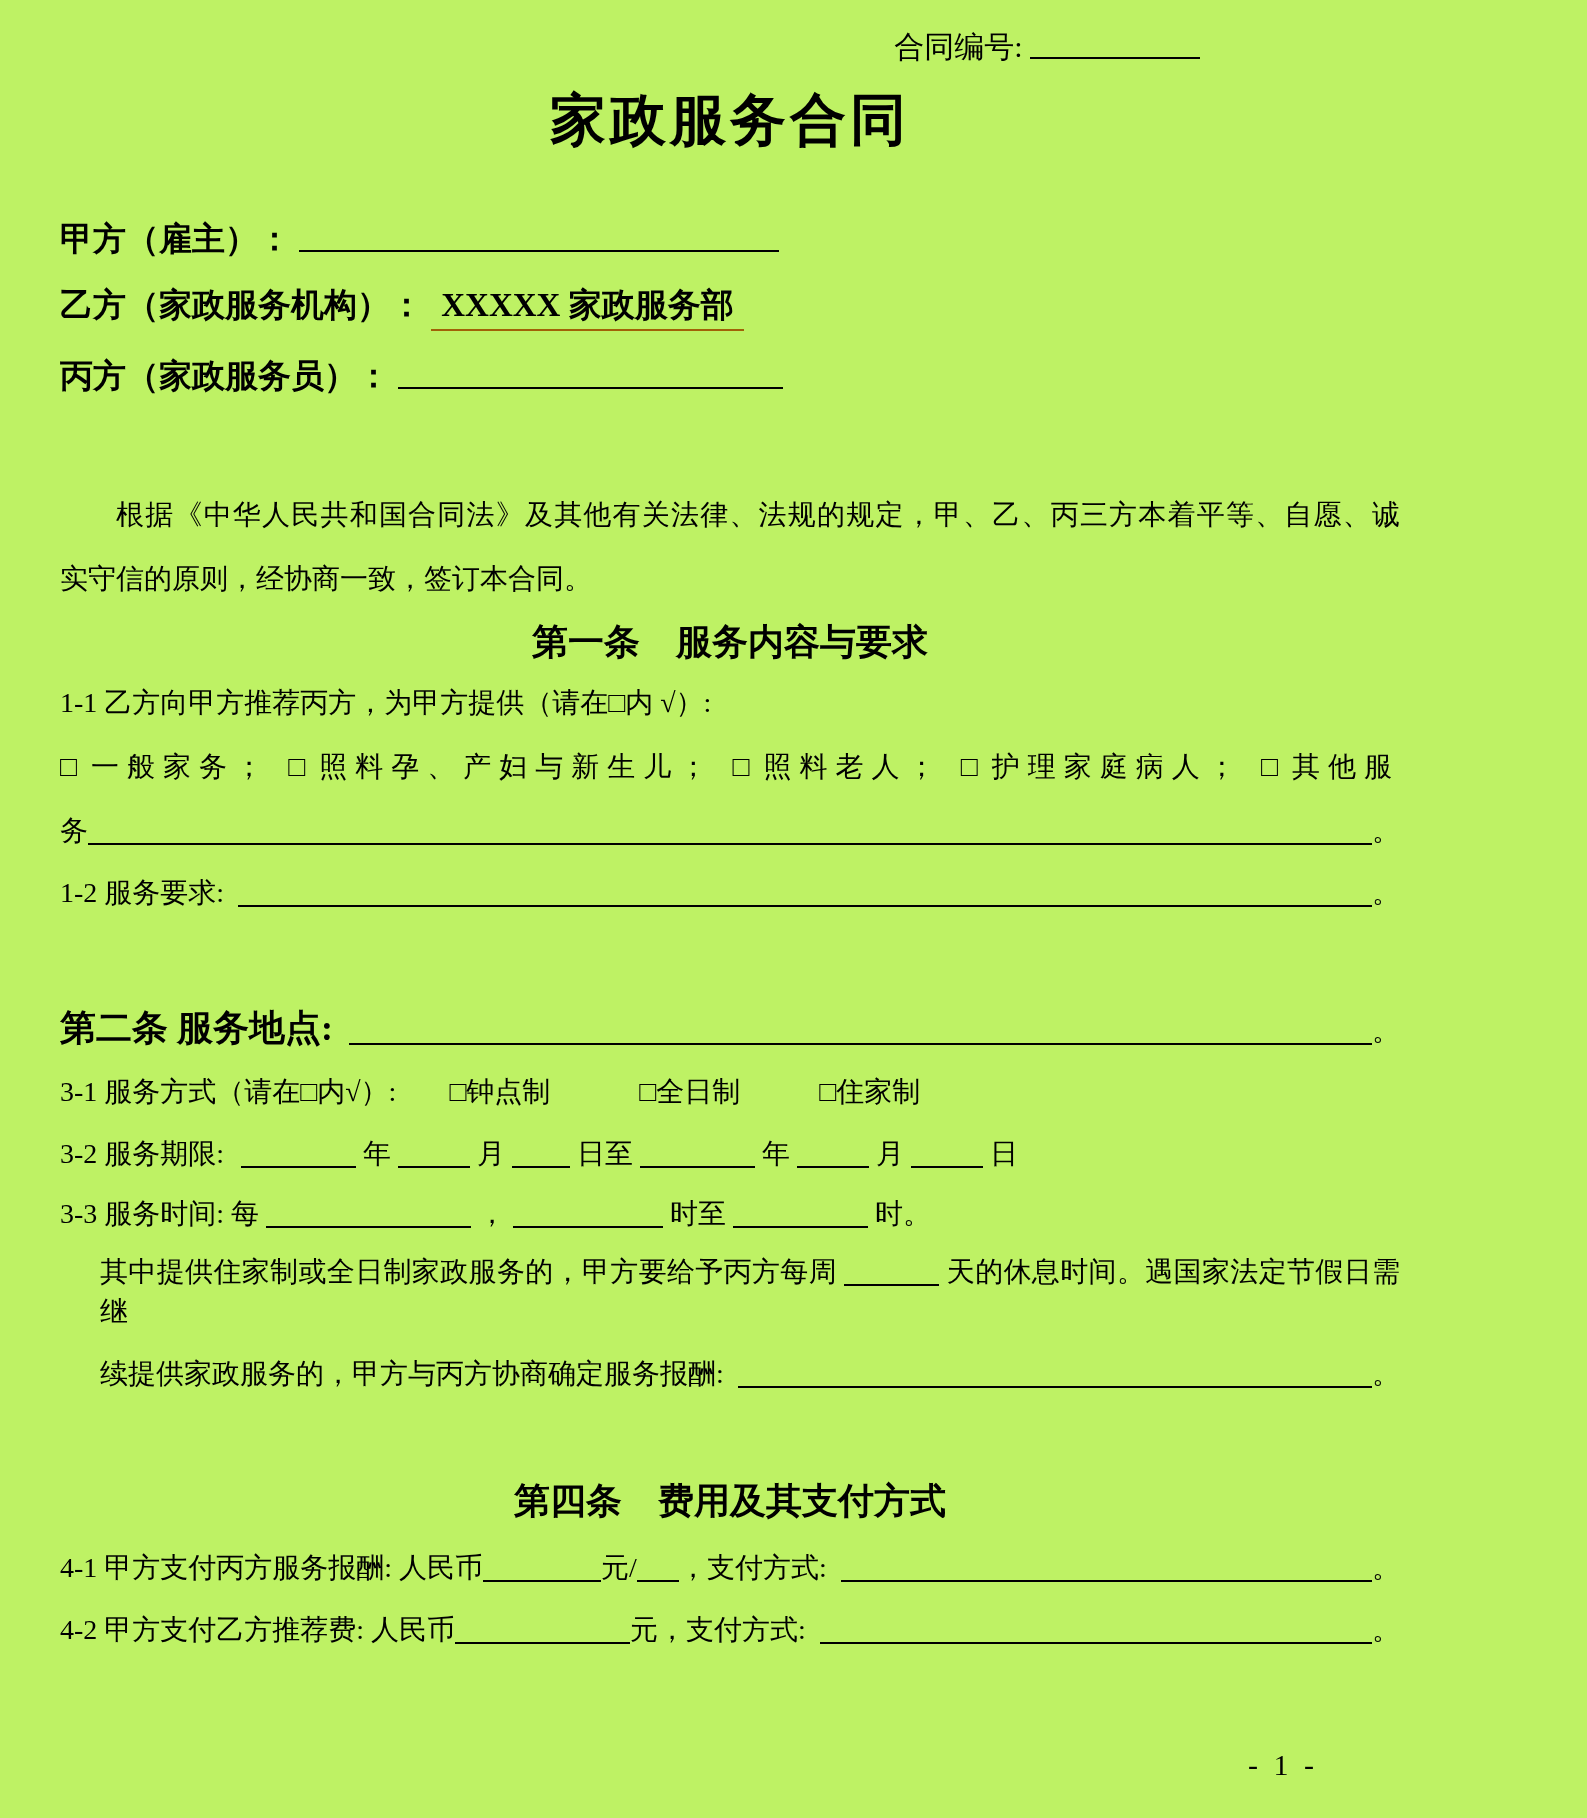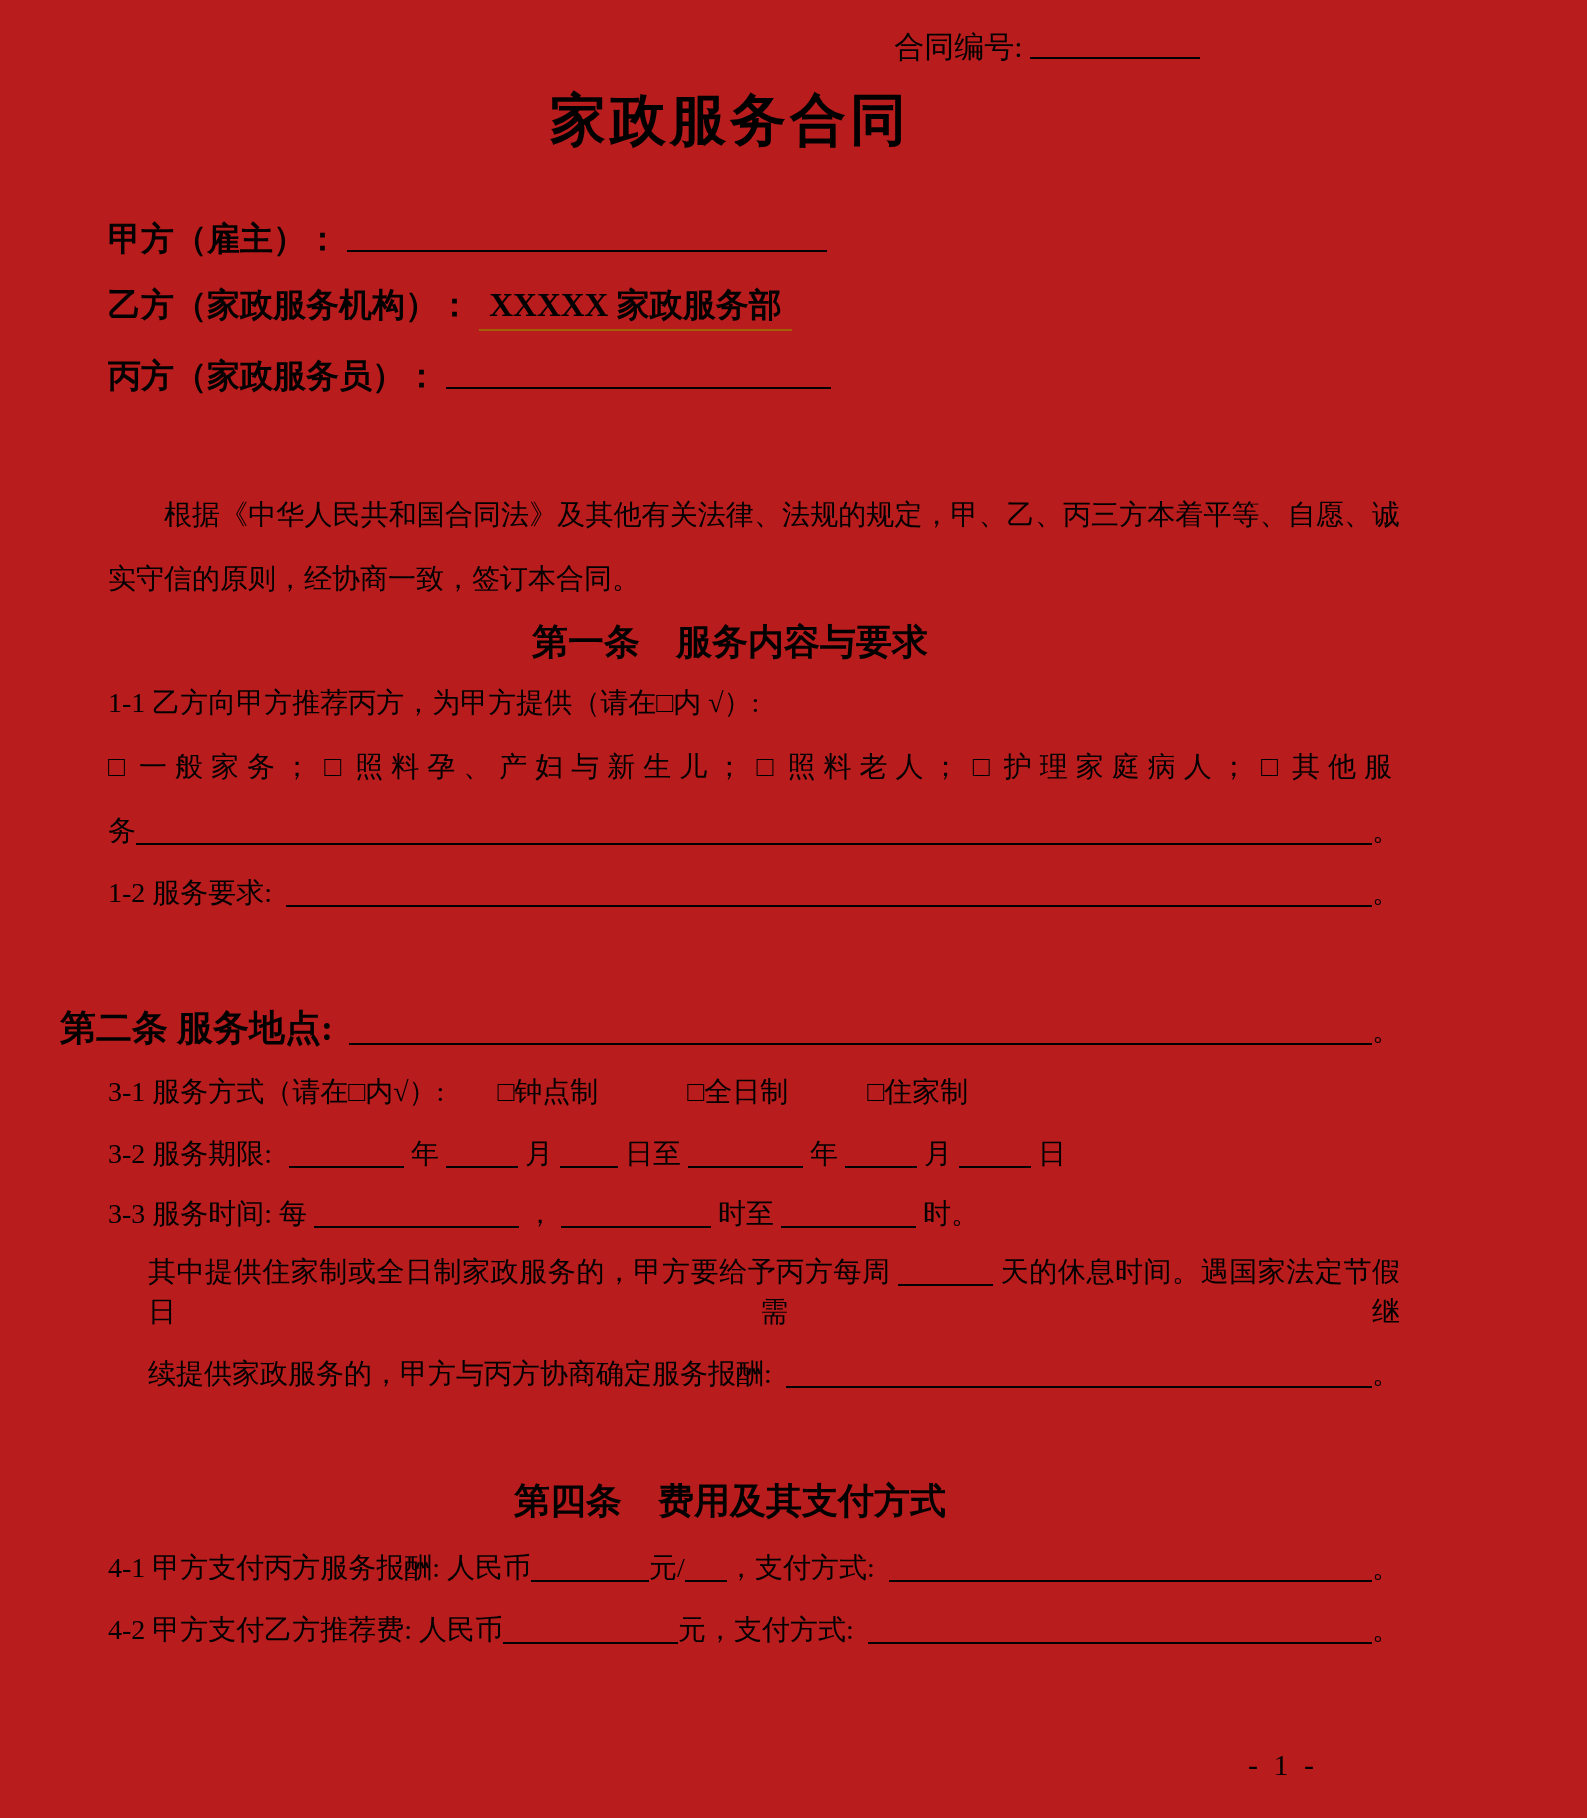"合同编号:" .page { background: #b91c1c -> #bef264 }
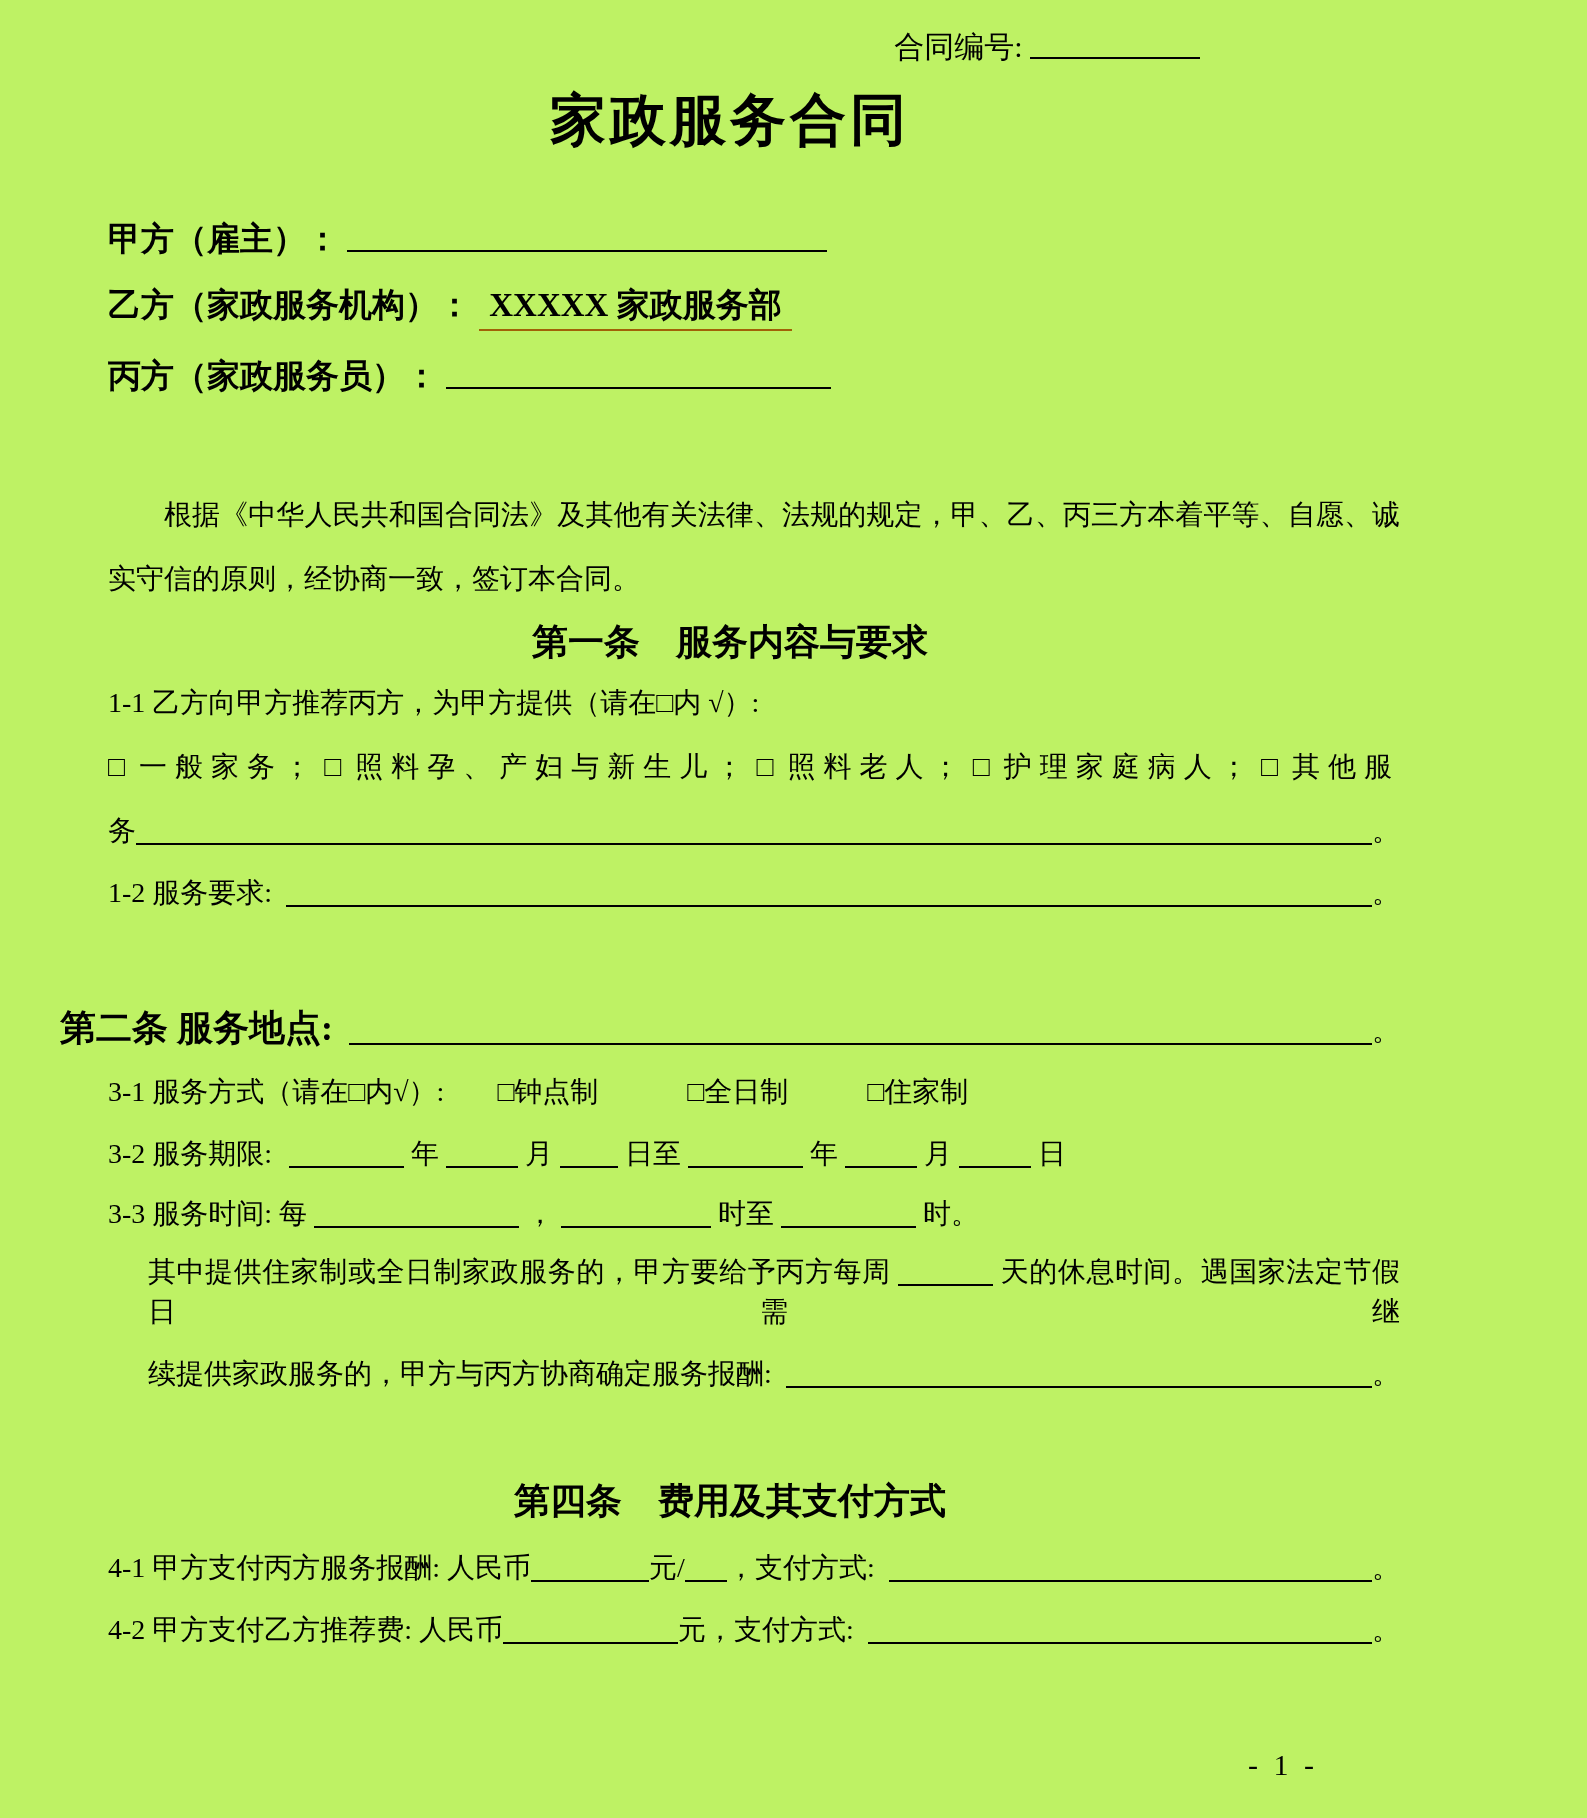"甲方（雇主）：" .row { margin-left: 48px -> none }
